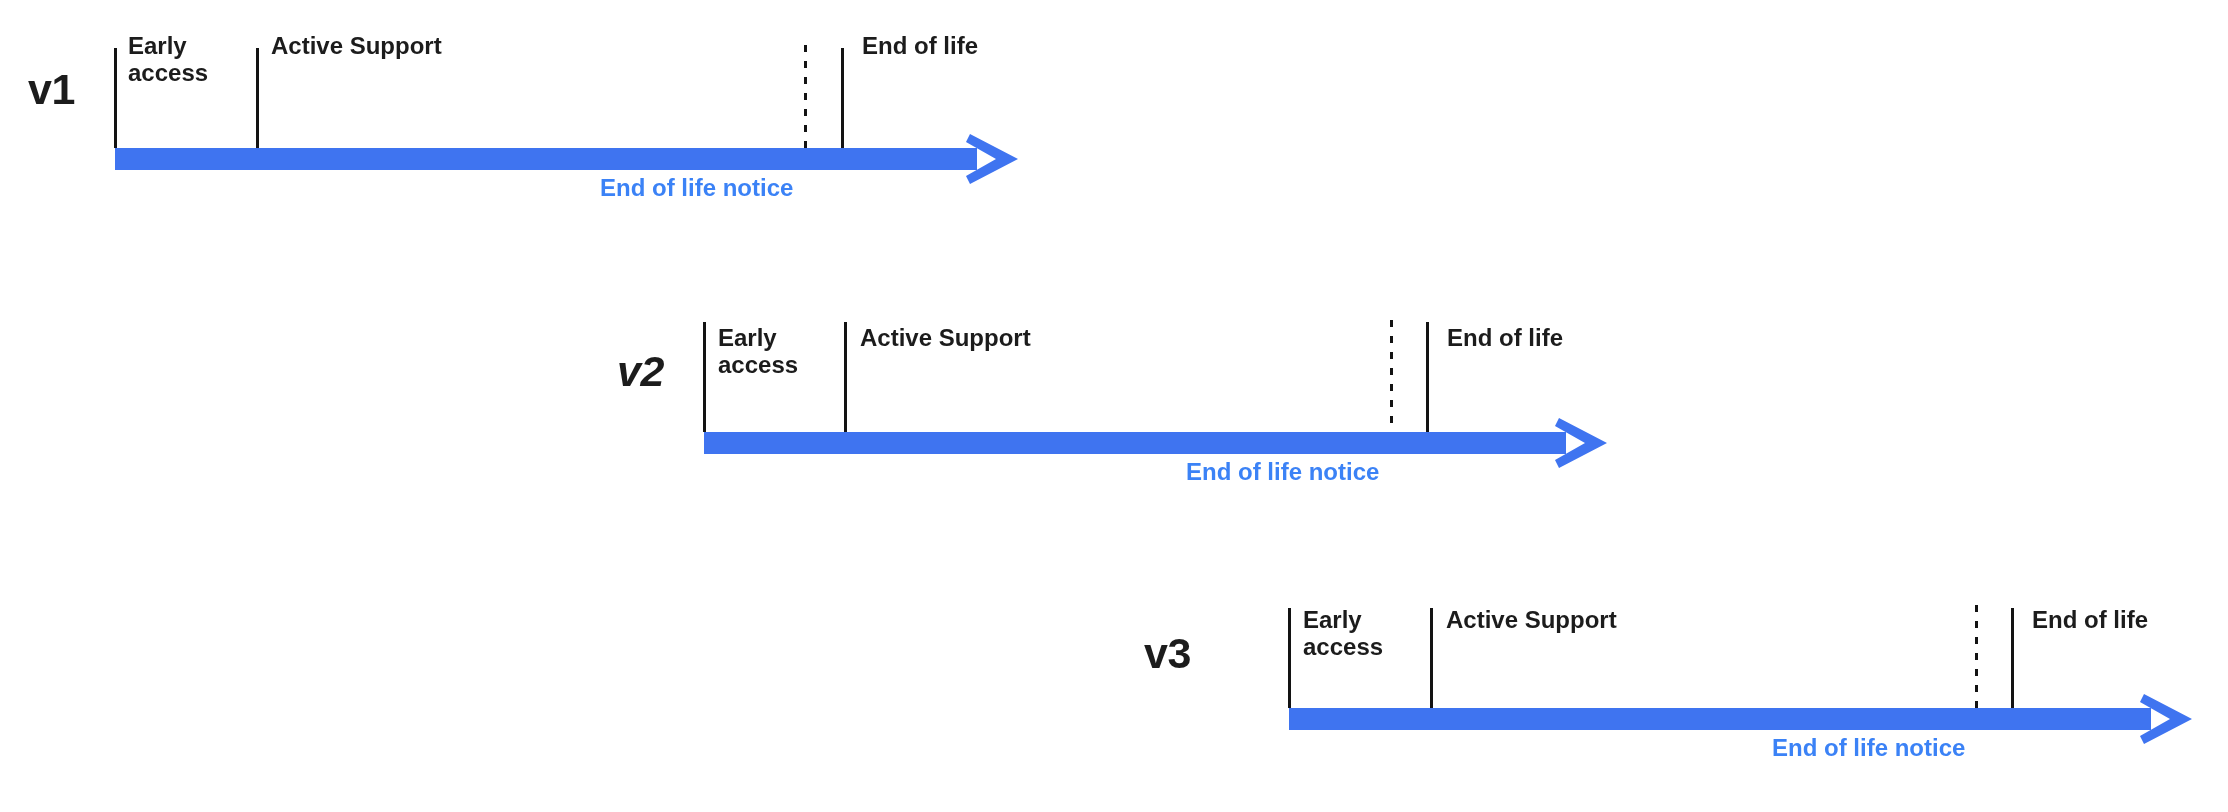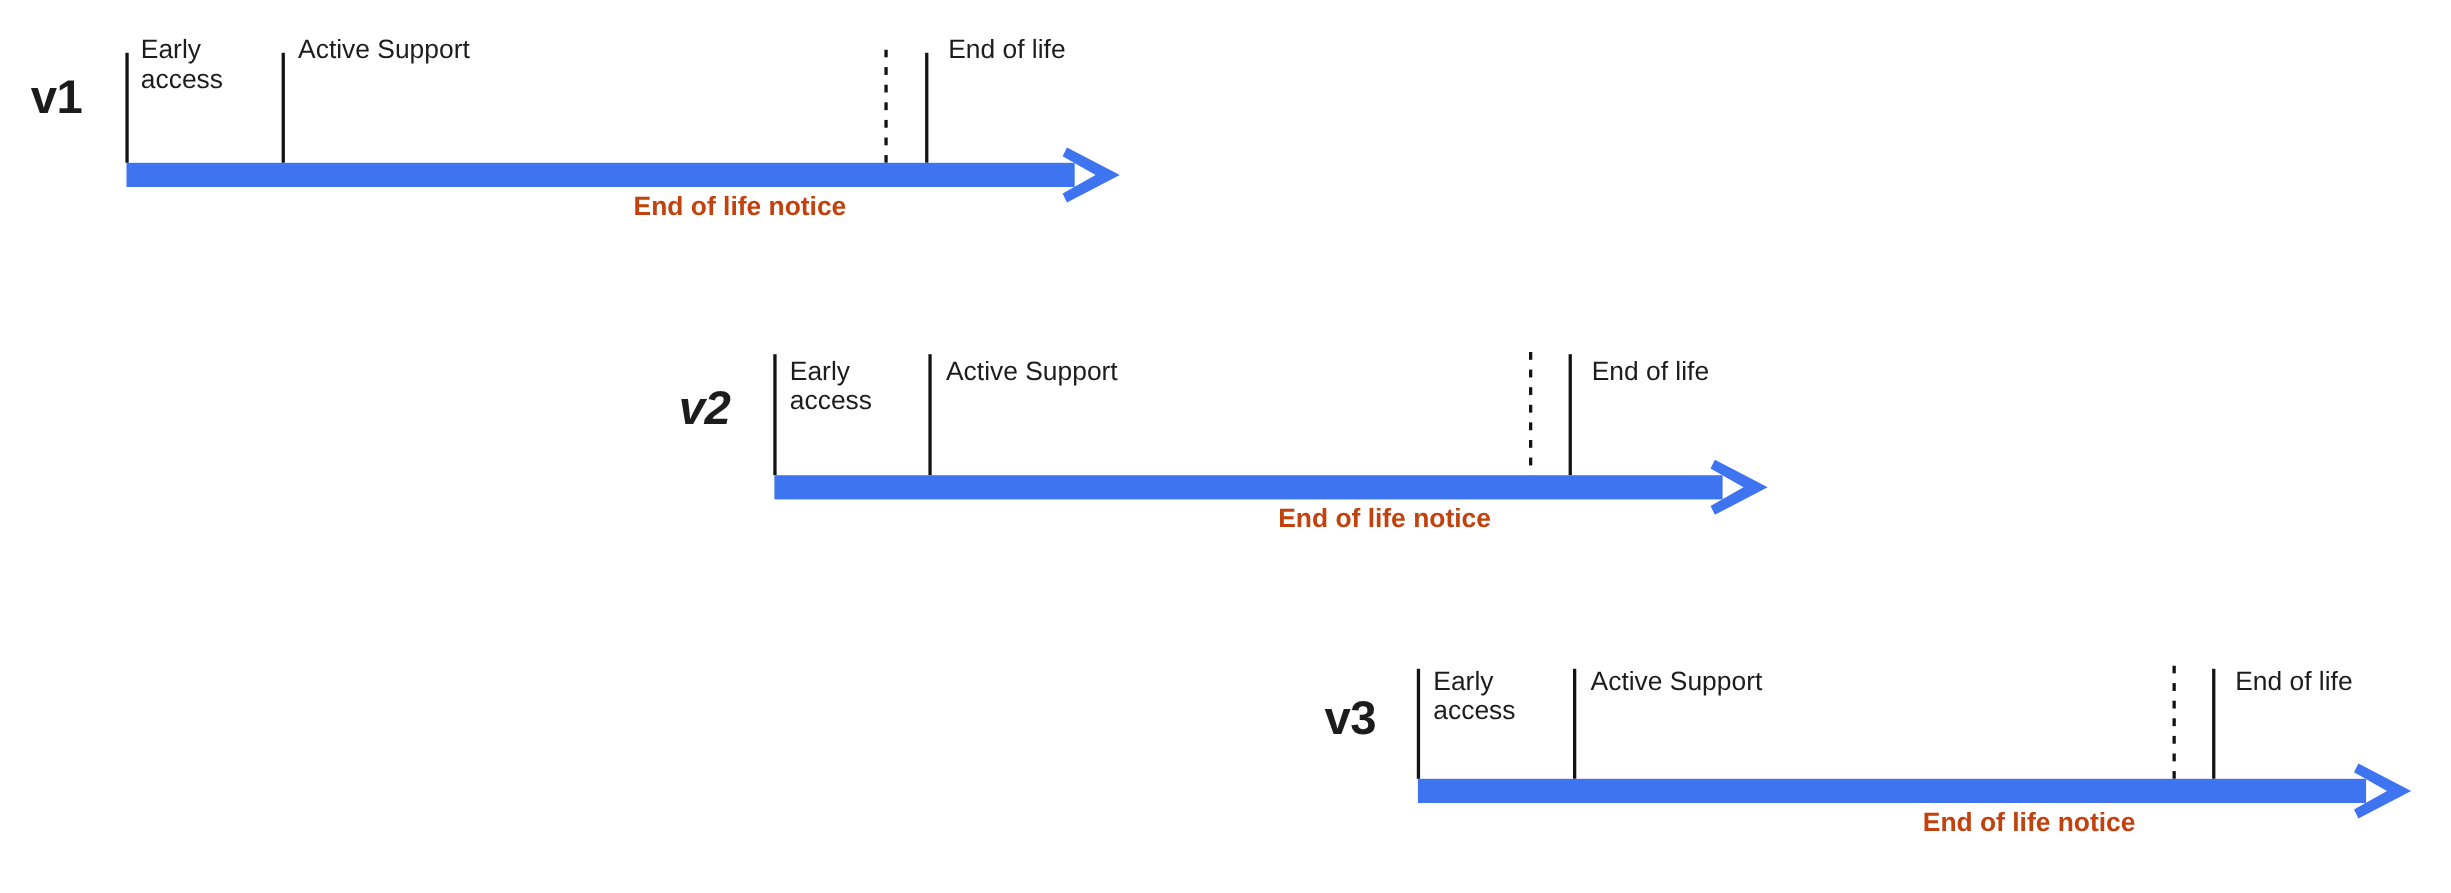"Early" .phase-label { font-weight: normal -> bold }
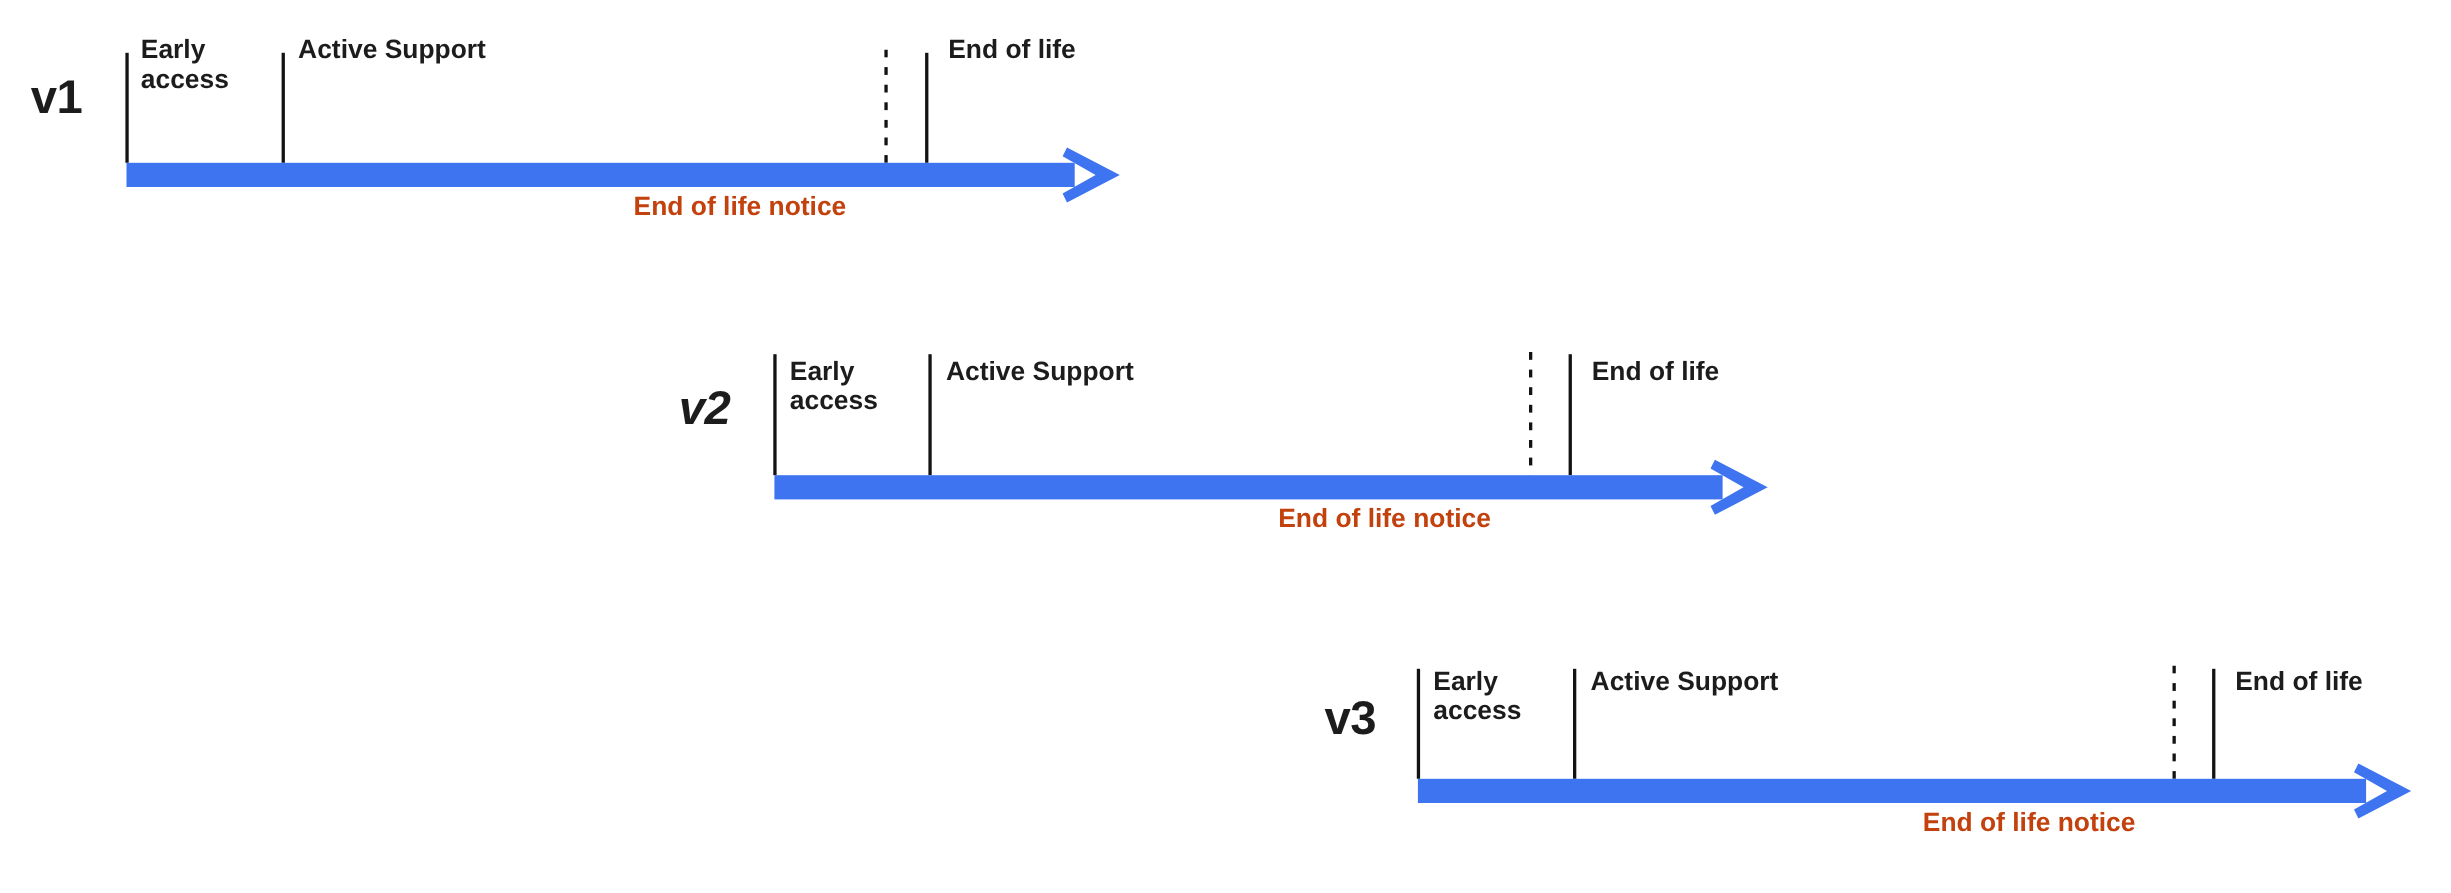"End of life notice" .notice-label { color: #c2410c -> #3b82f6; margin-left: none -> 24px }
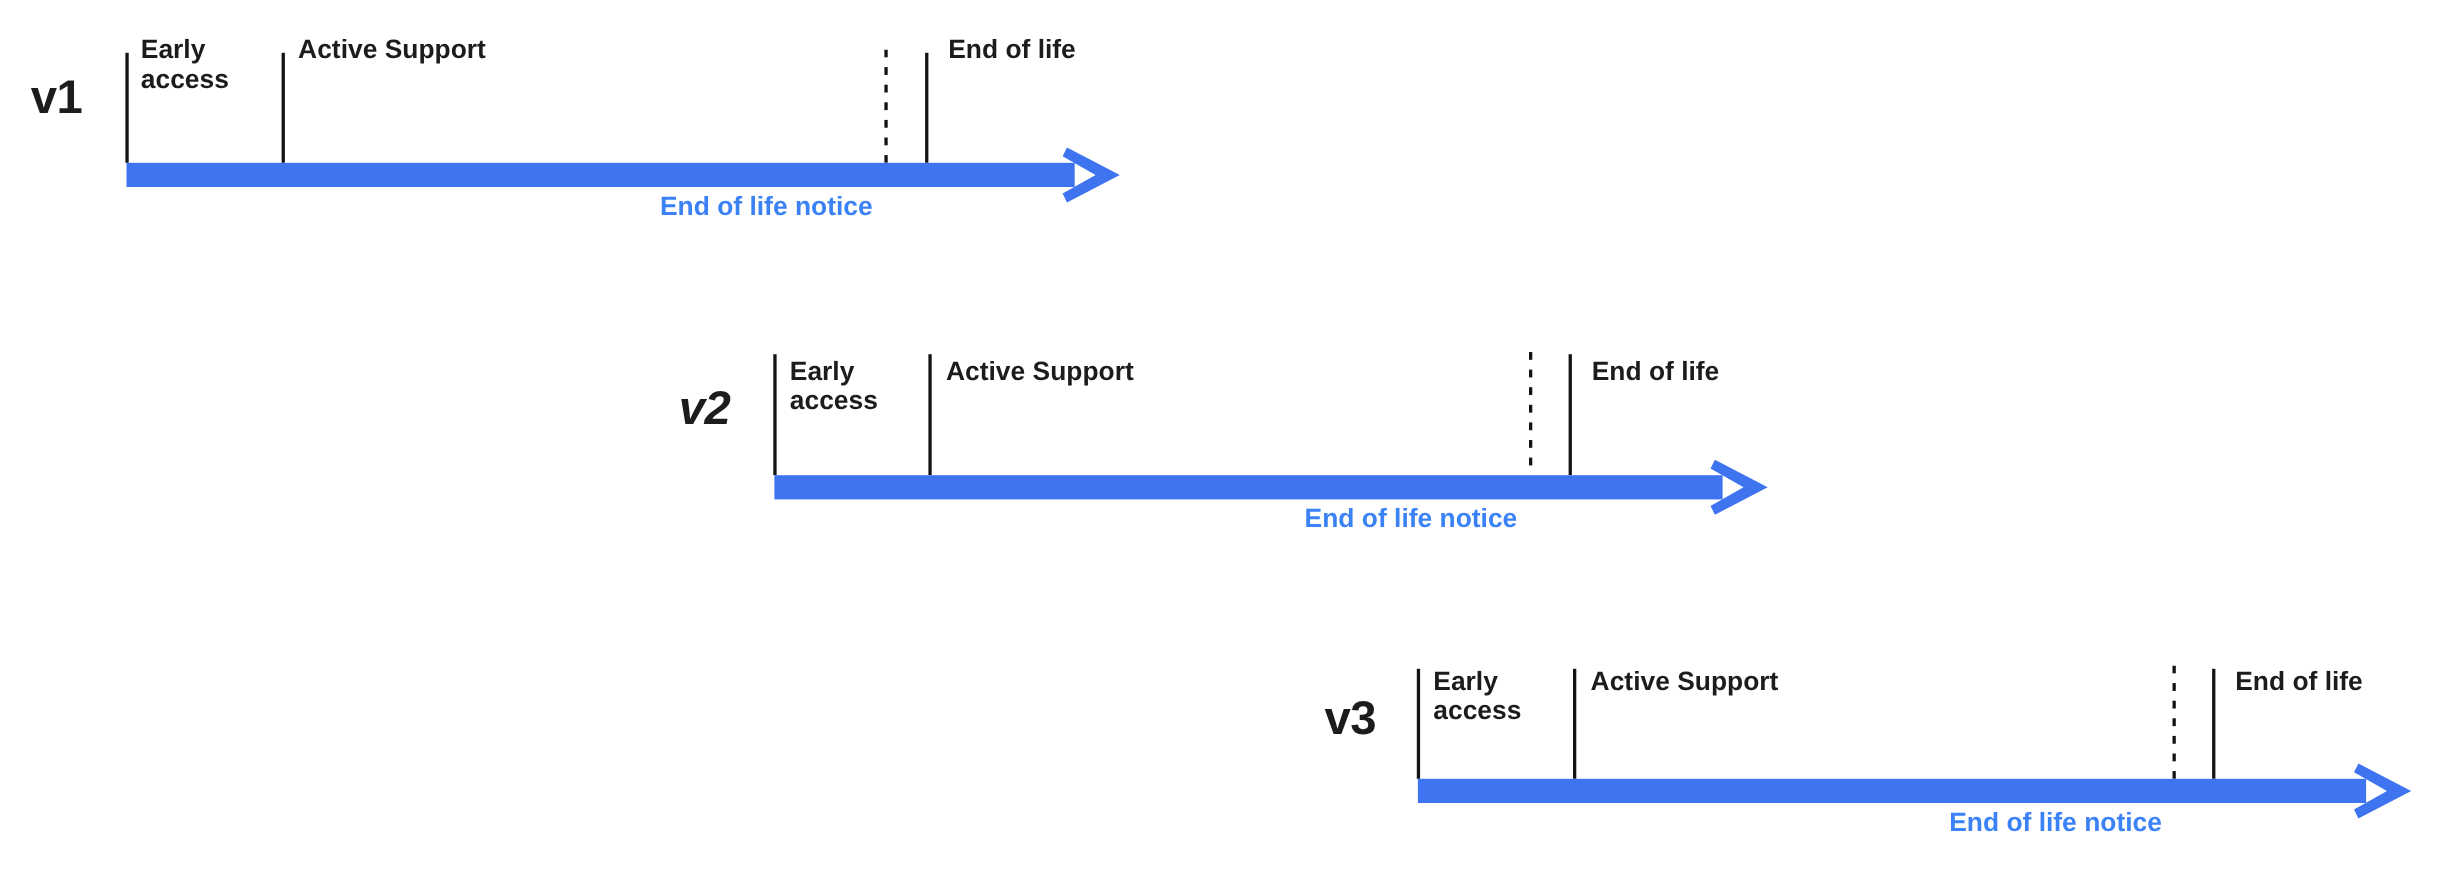"v3" div.version-label { left: 1204px -> 1144px }
